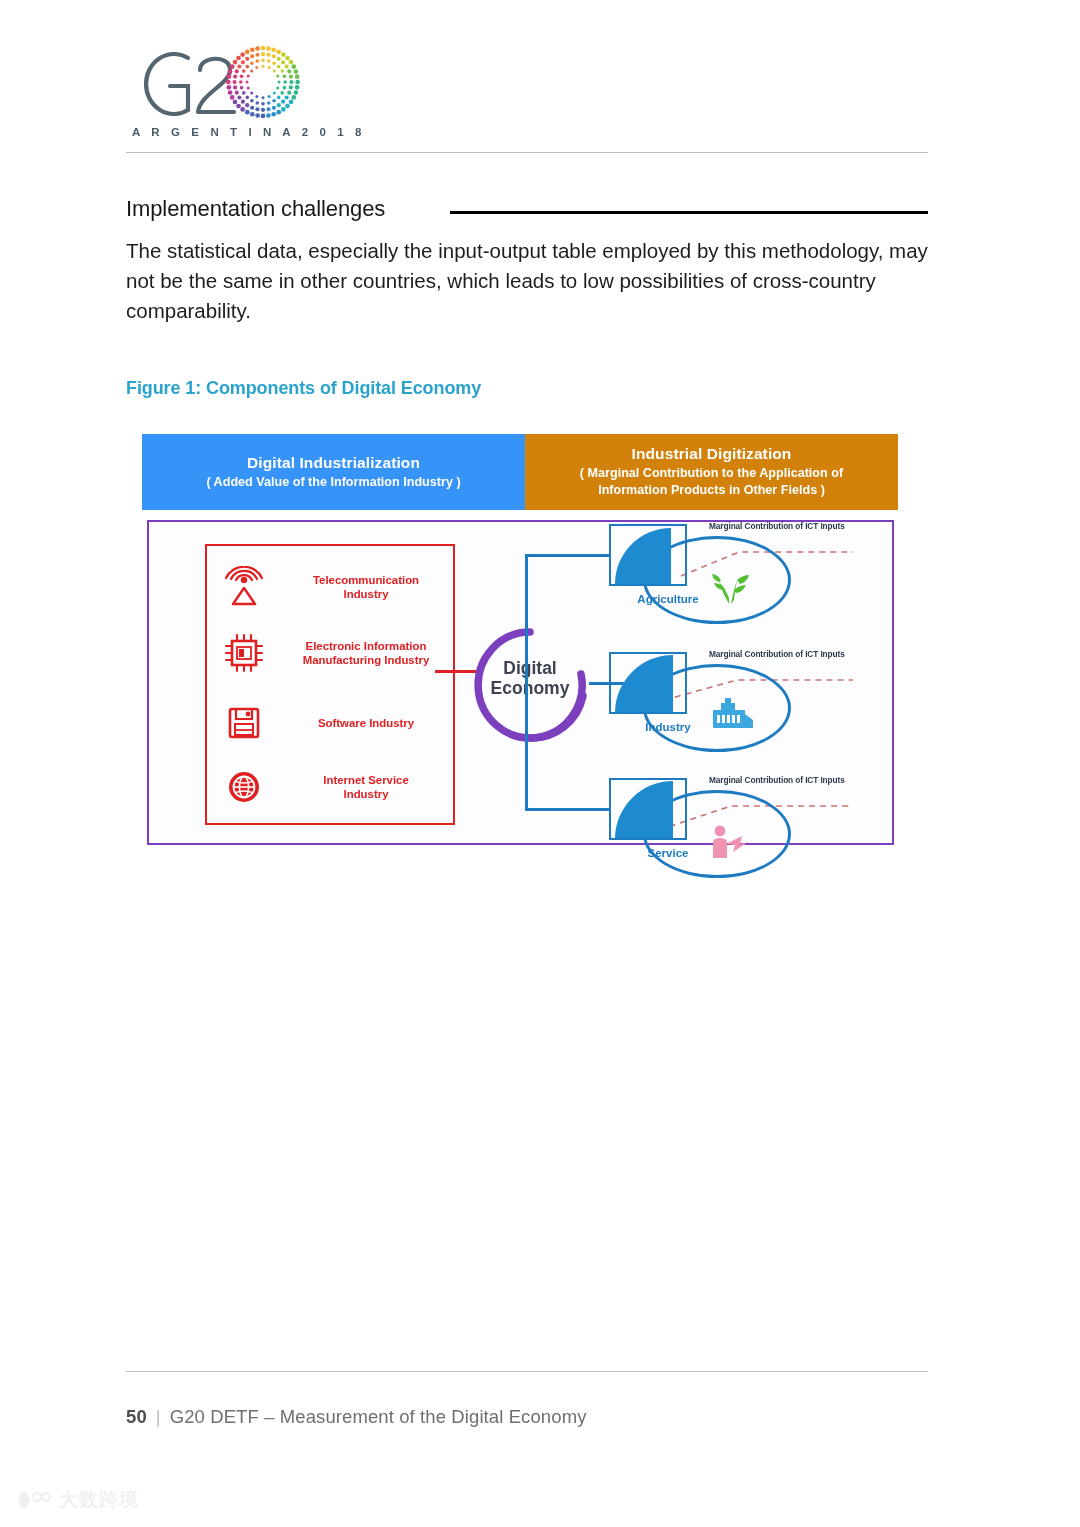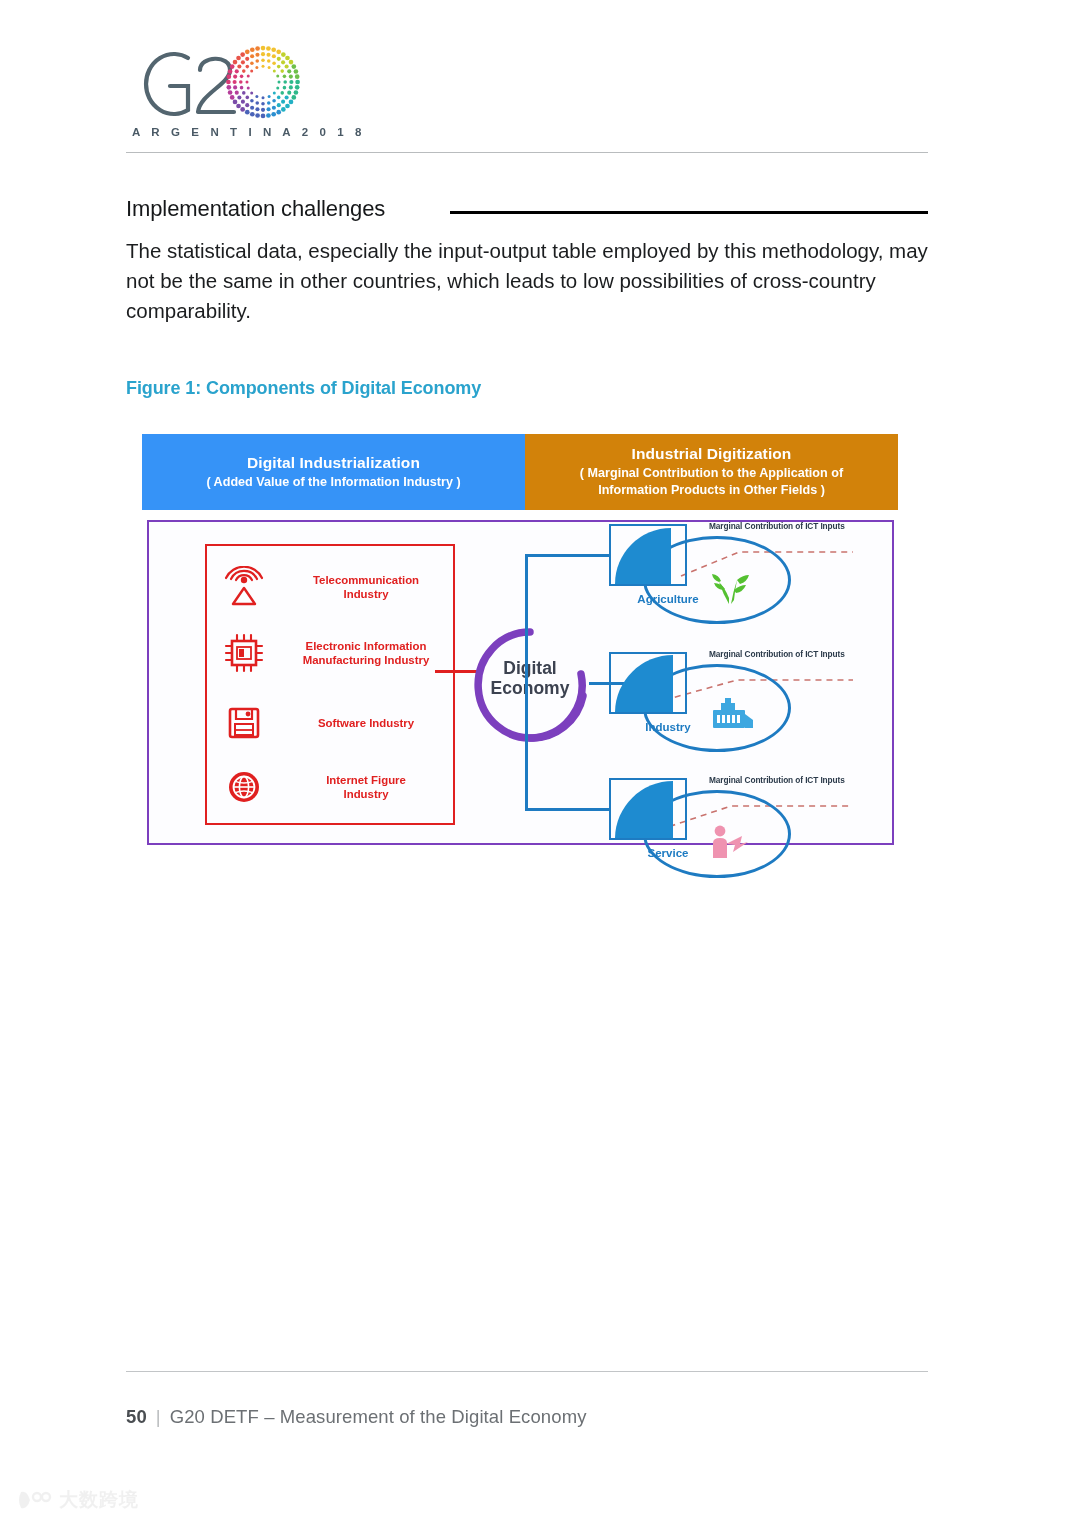"Internet Figure" span { text: Figure -> Service }
